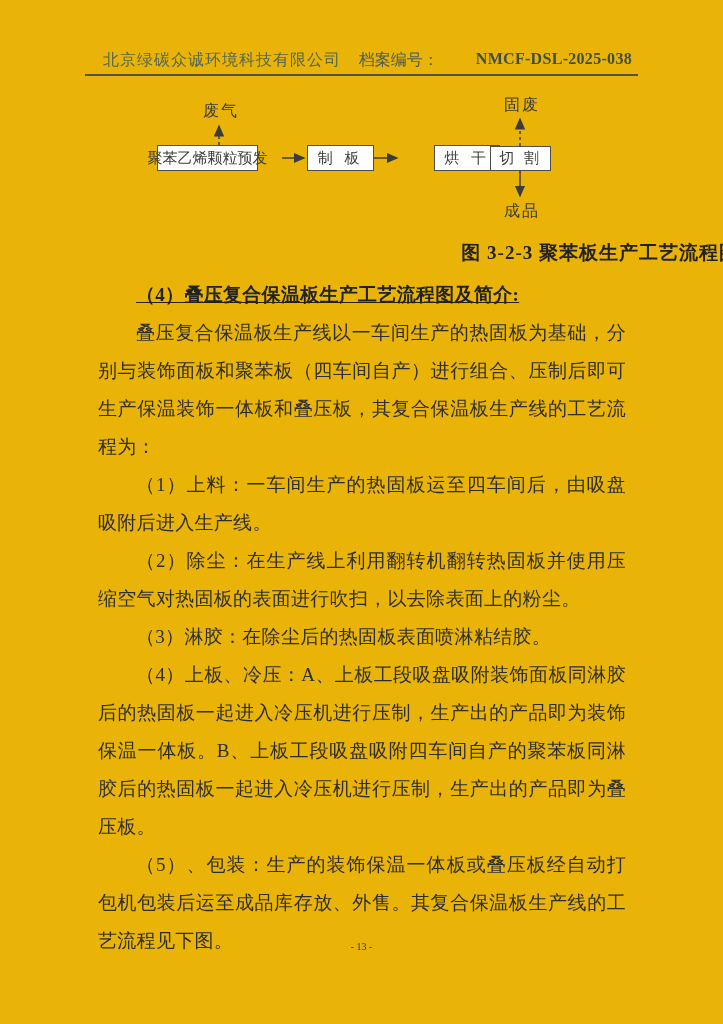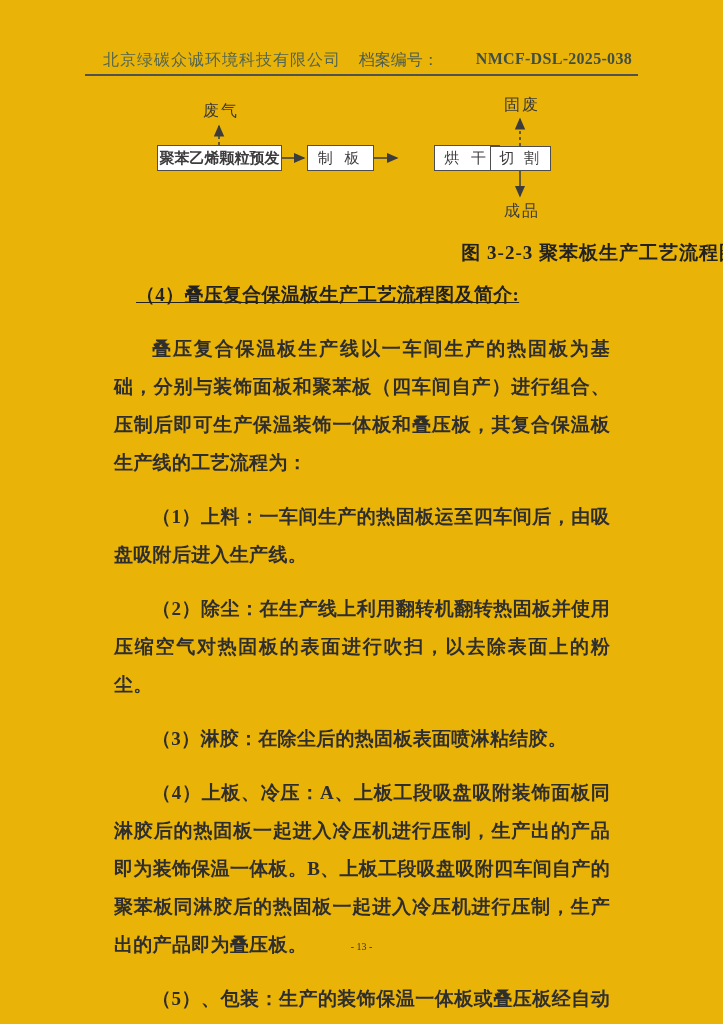"聚苯乙烯颗粒预发" div.fbox { font-weight: bold -> none; width: 125px -> 101px }
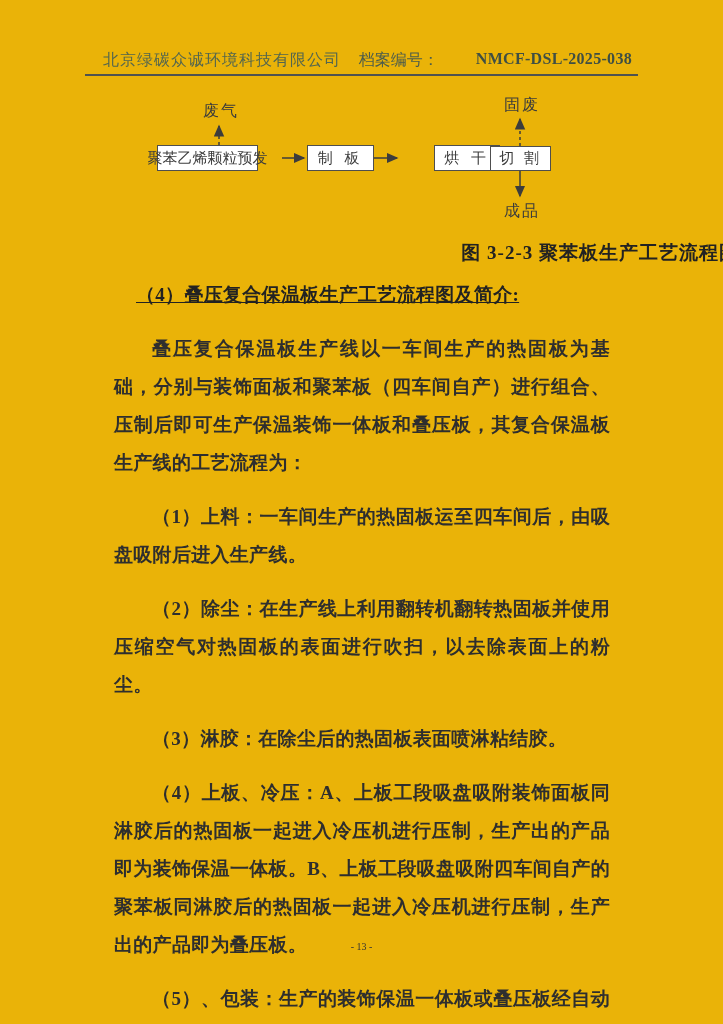"叠压复合保温板生产线以一车间生产的热固板为基础，分别与装饰面板和聚苯板（四车间自" .body-text p { font-weight: bold -> none; margin: 16px -> 0 }
